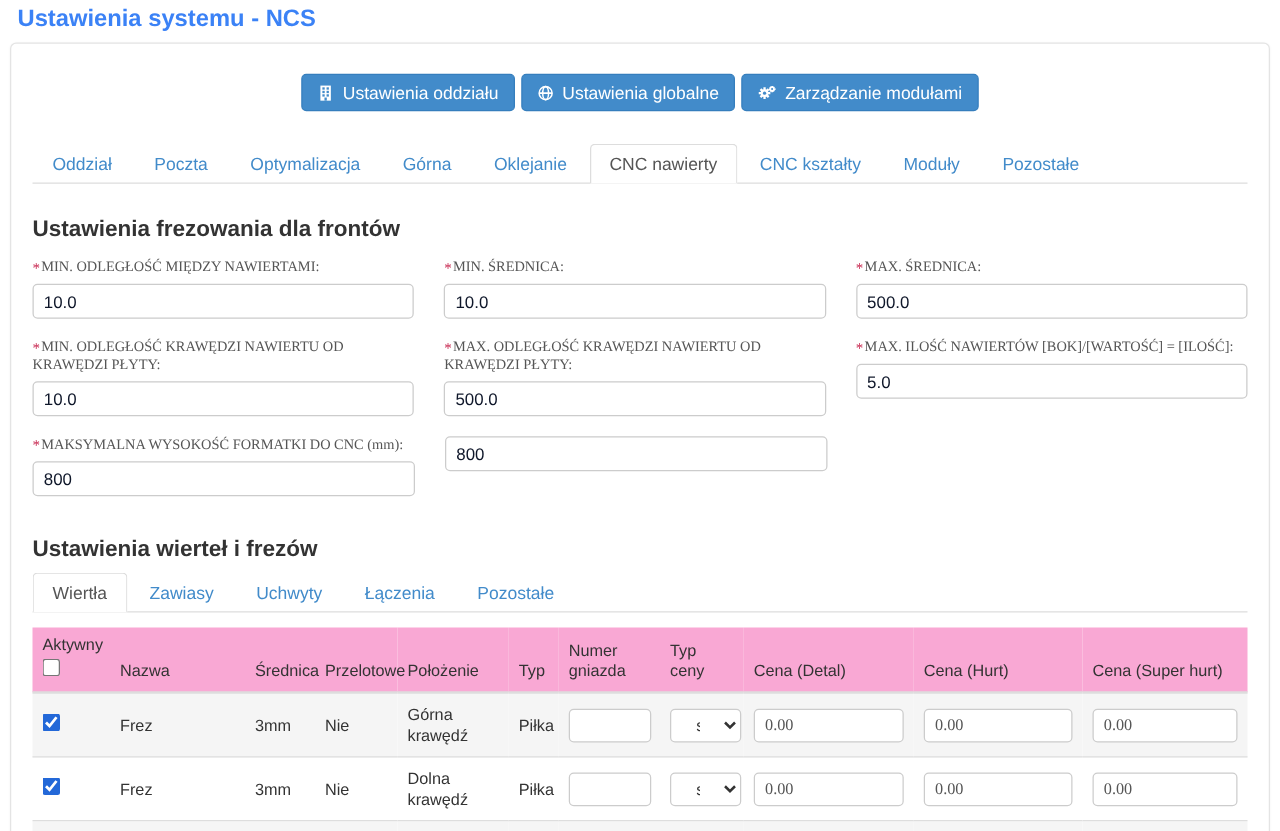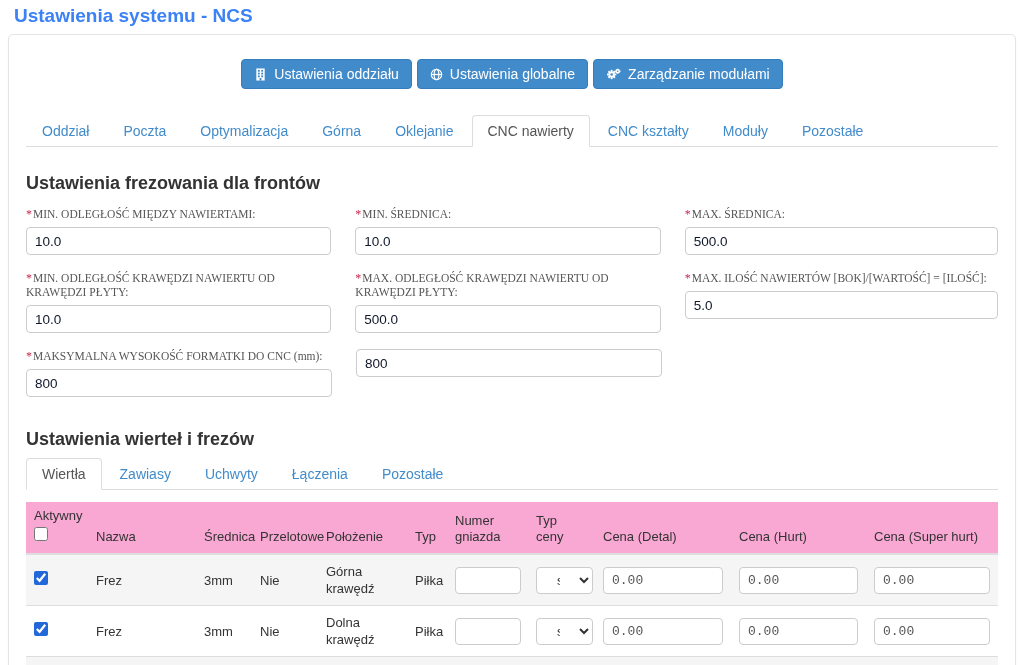"0.00" .price-input { font-family: Liberation Mono, monospace -> Liberation Serif, serif }
